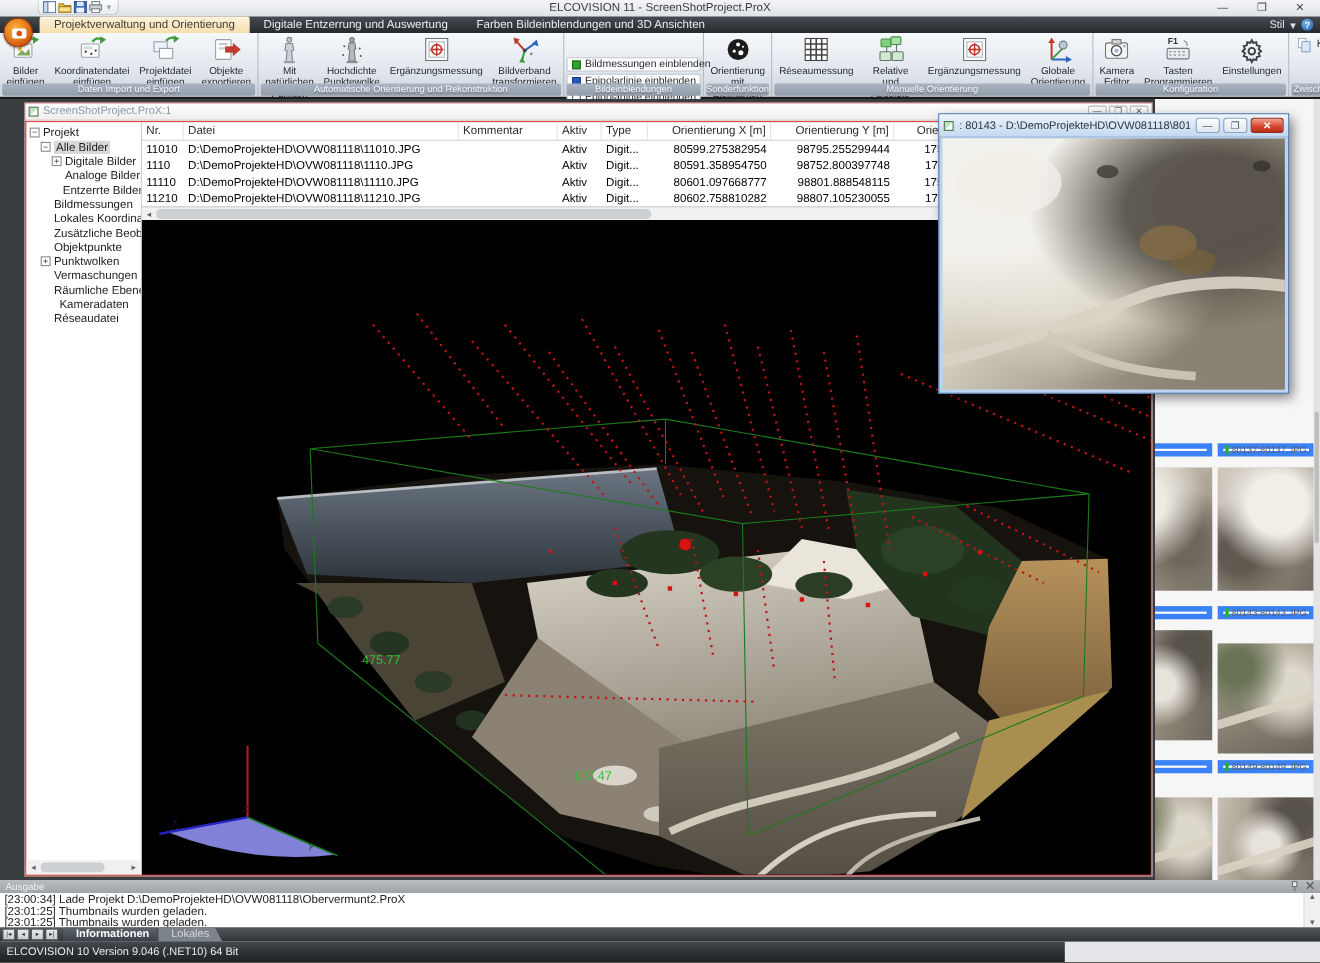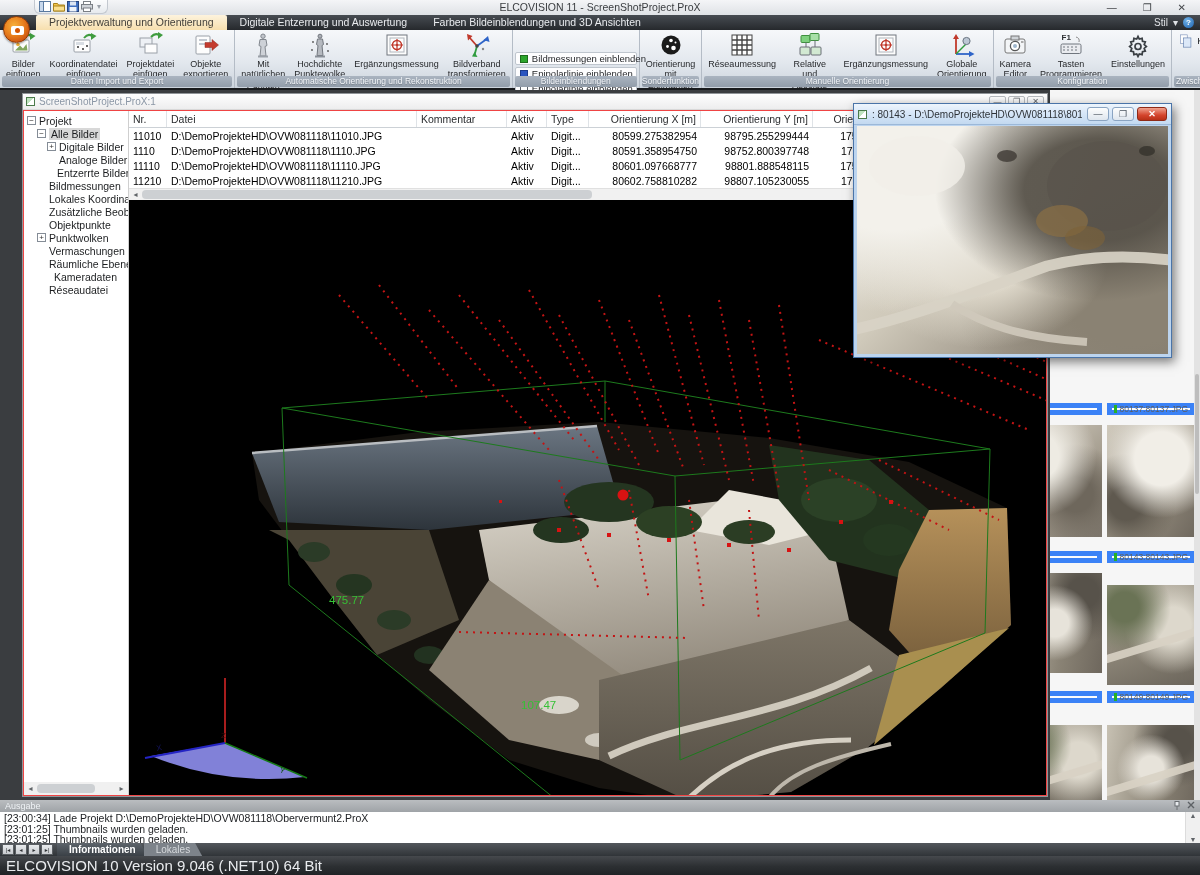"ELCOVISION 10 Version 9.046 (.NET10)" .statusbar { font-size: 15px -> 10px; width: 1200px -> 968px }
